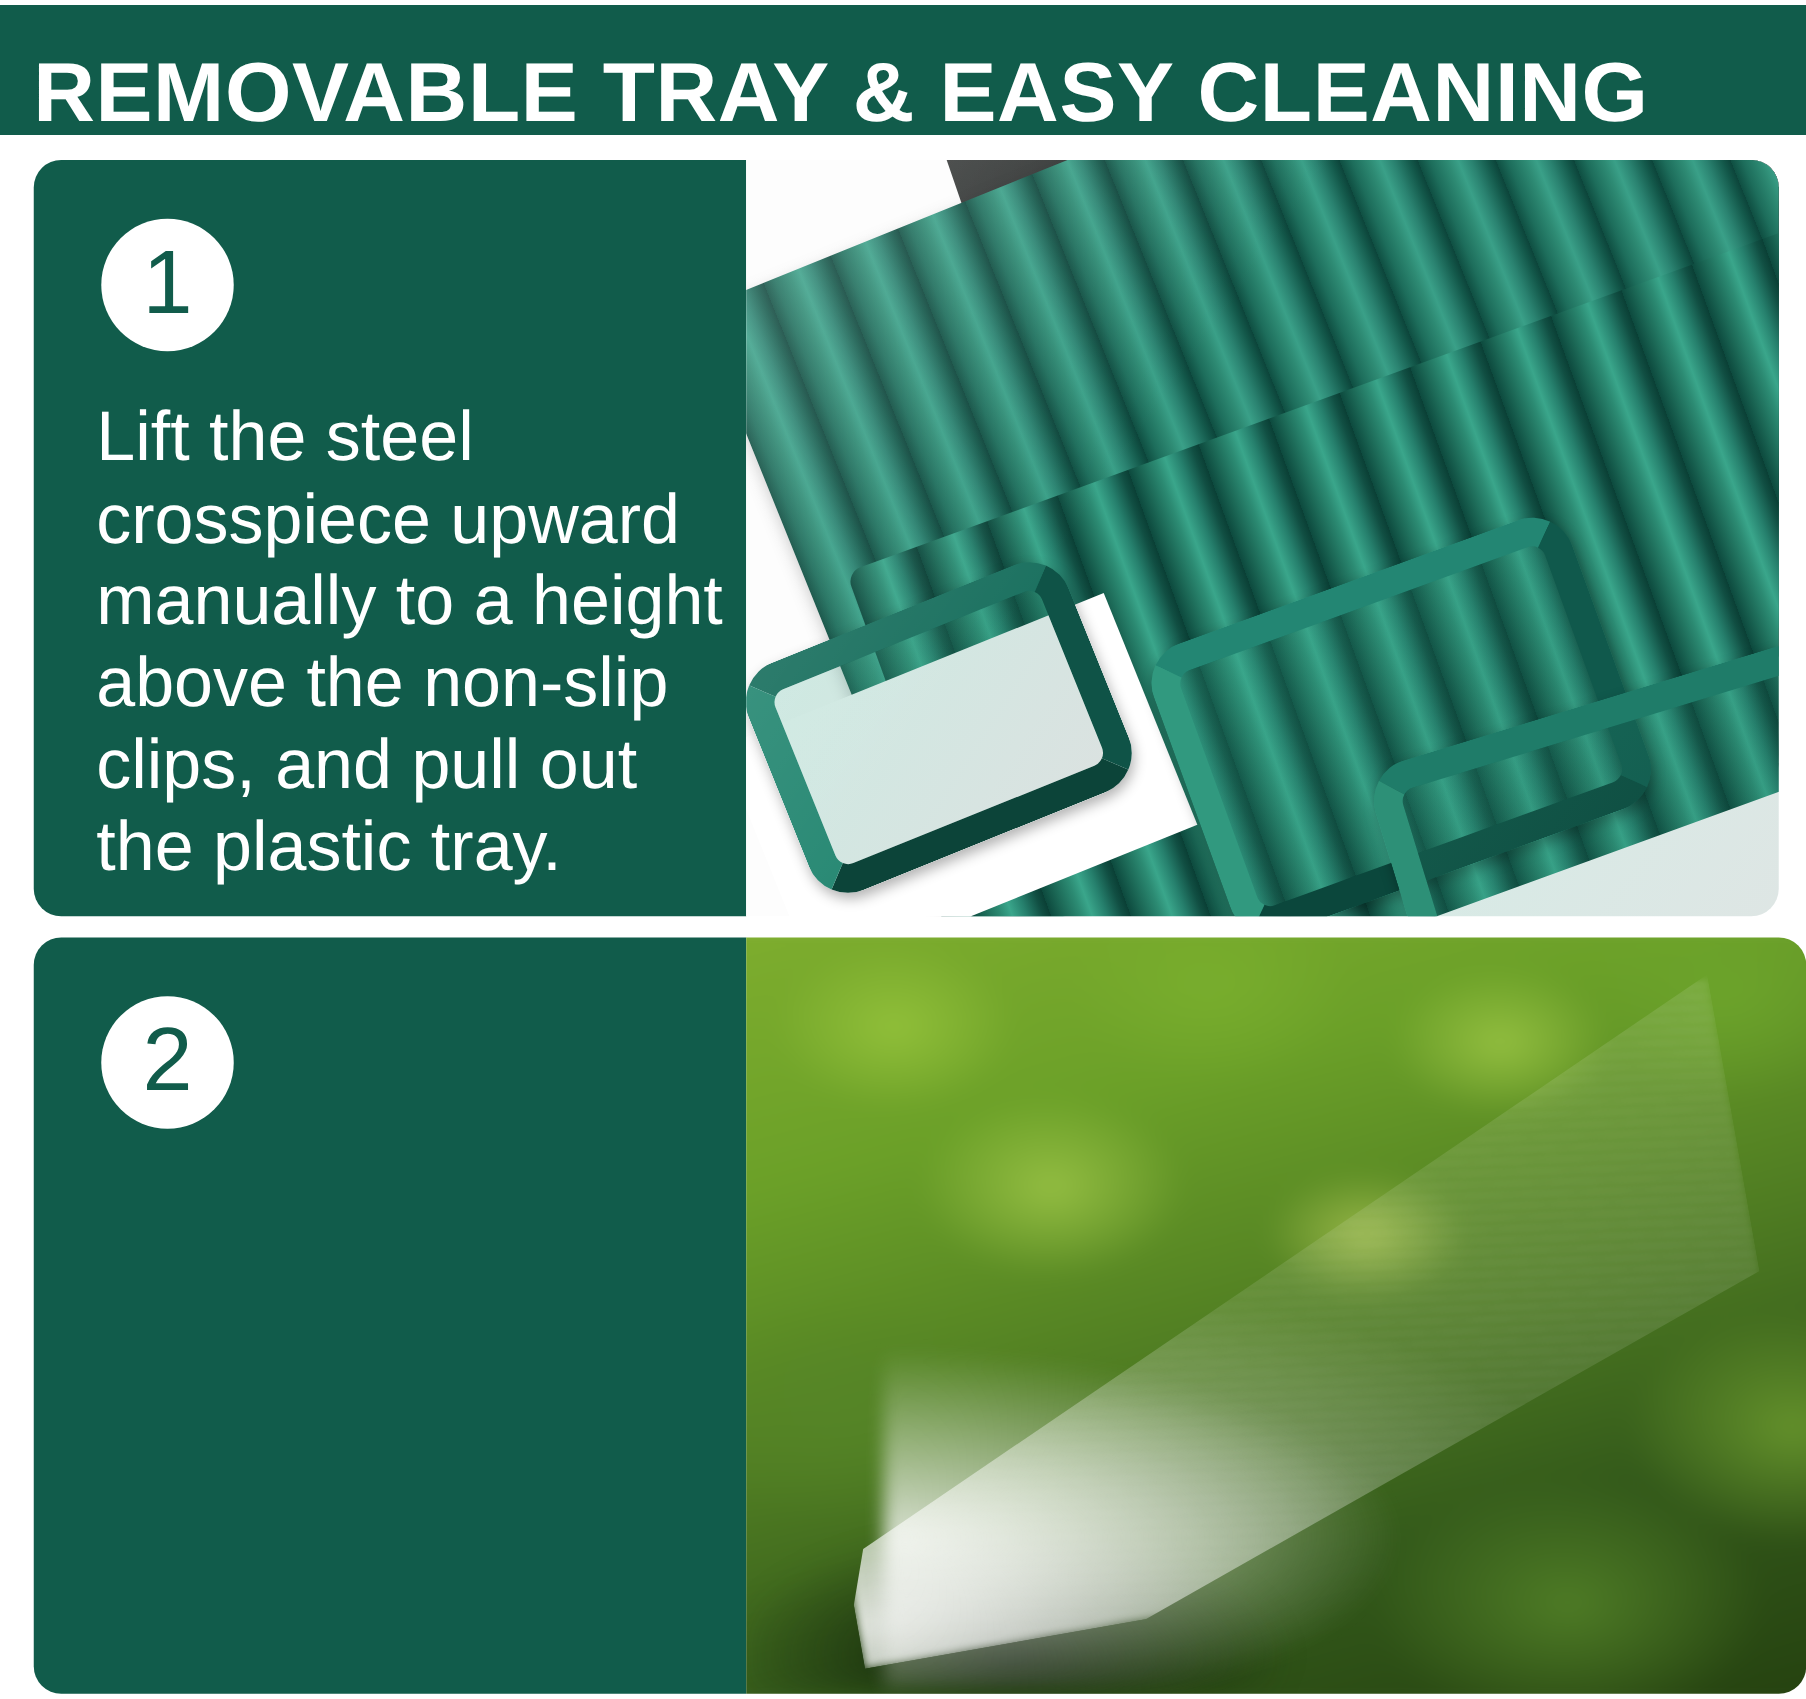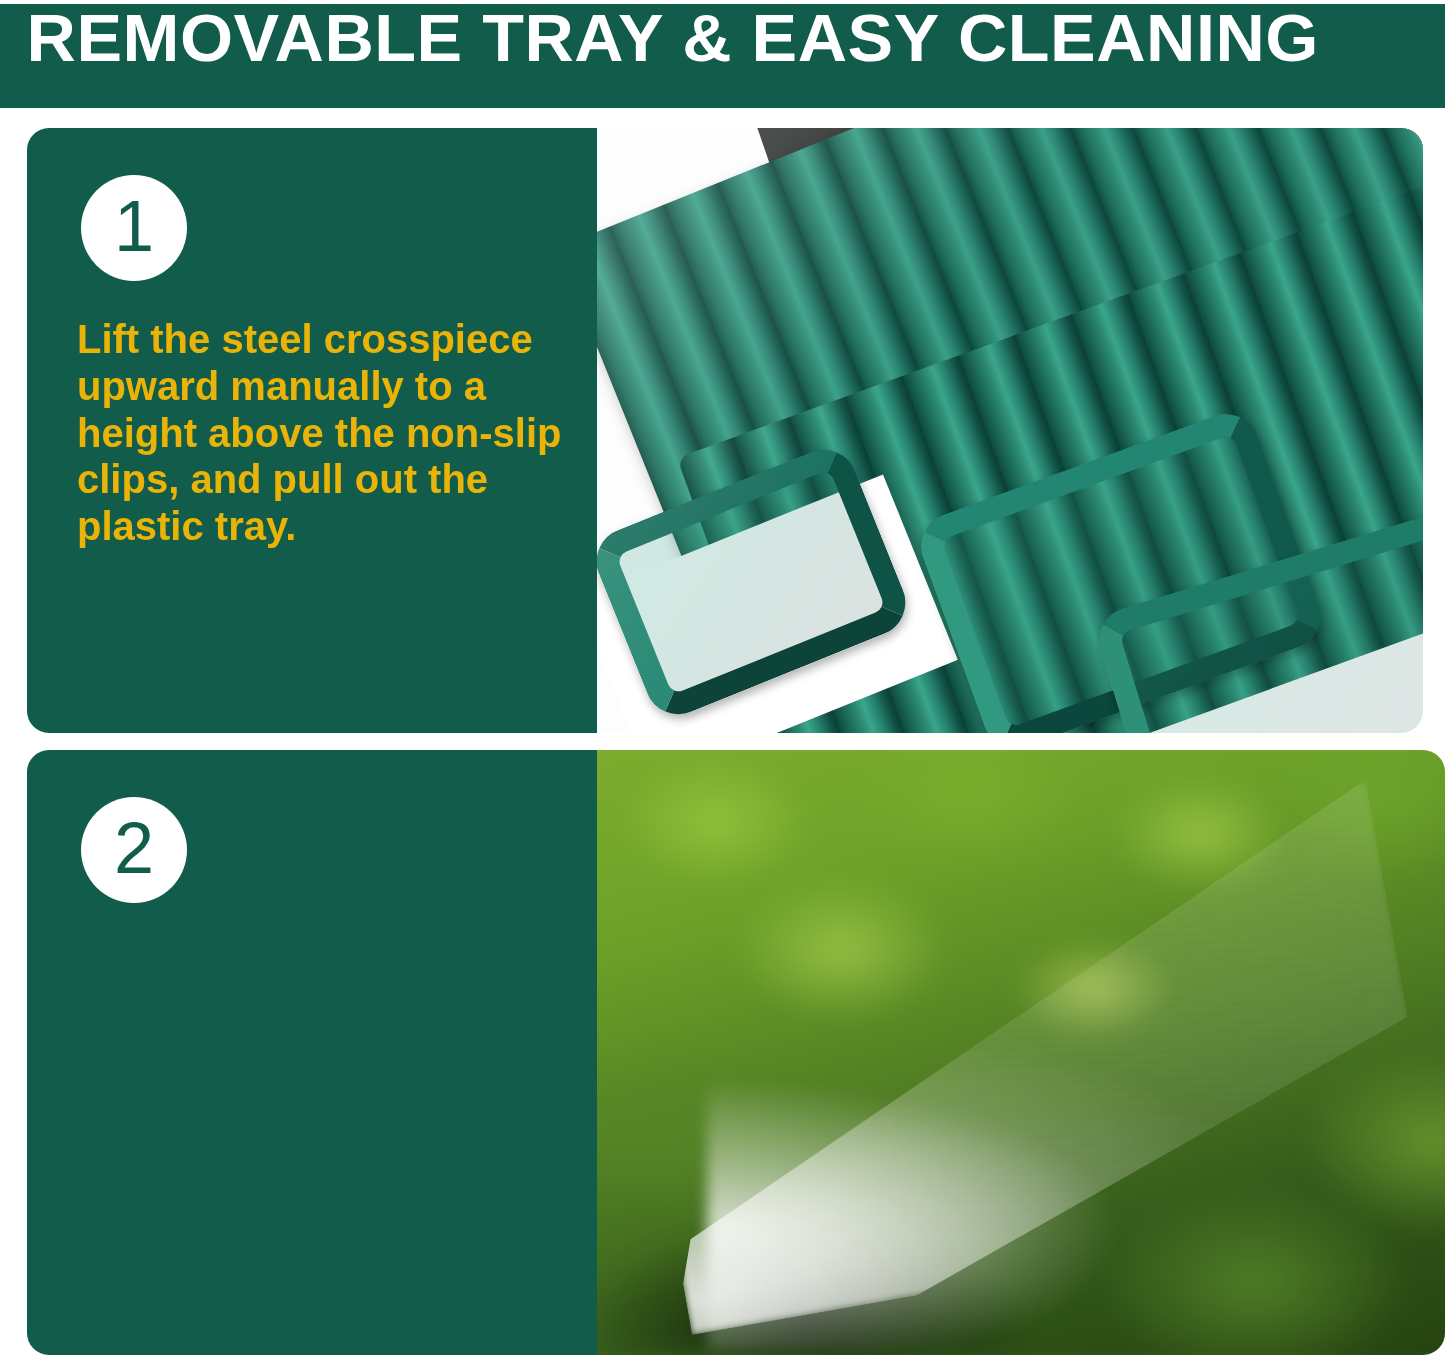"REMOVABLE TRAY & EASY CLEANING" .header-bar { align-items: flex-start -> flex-end }
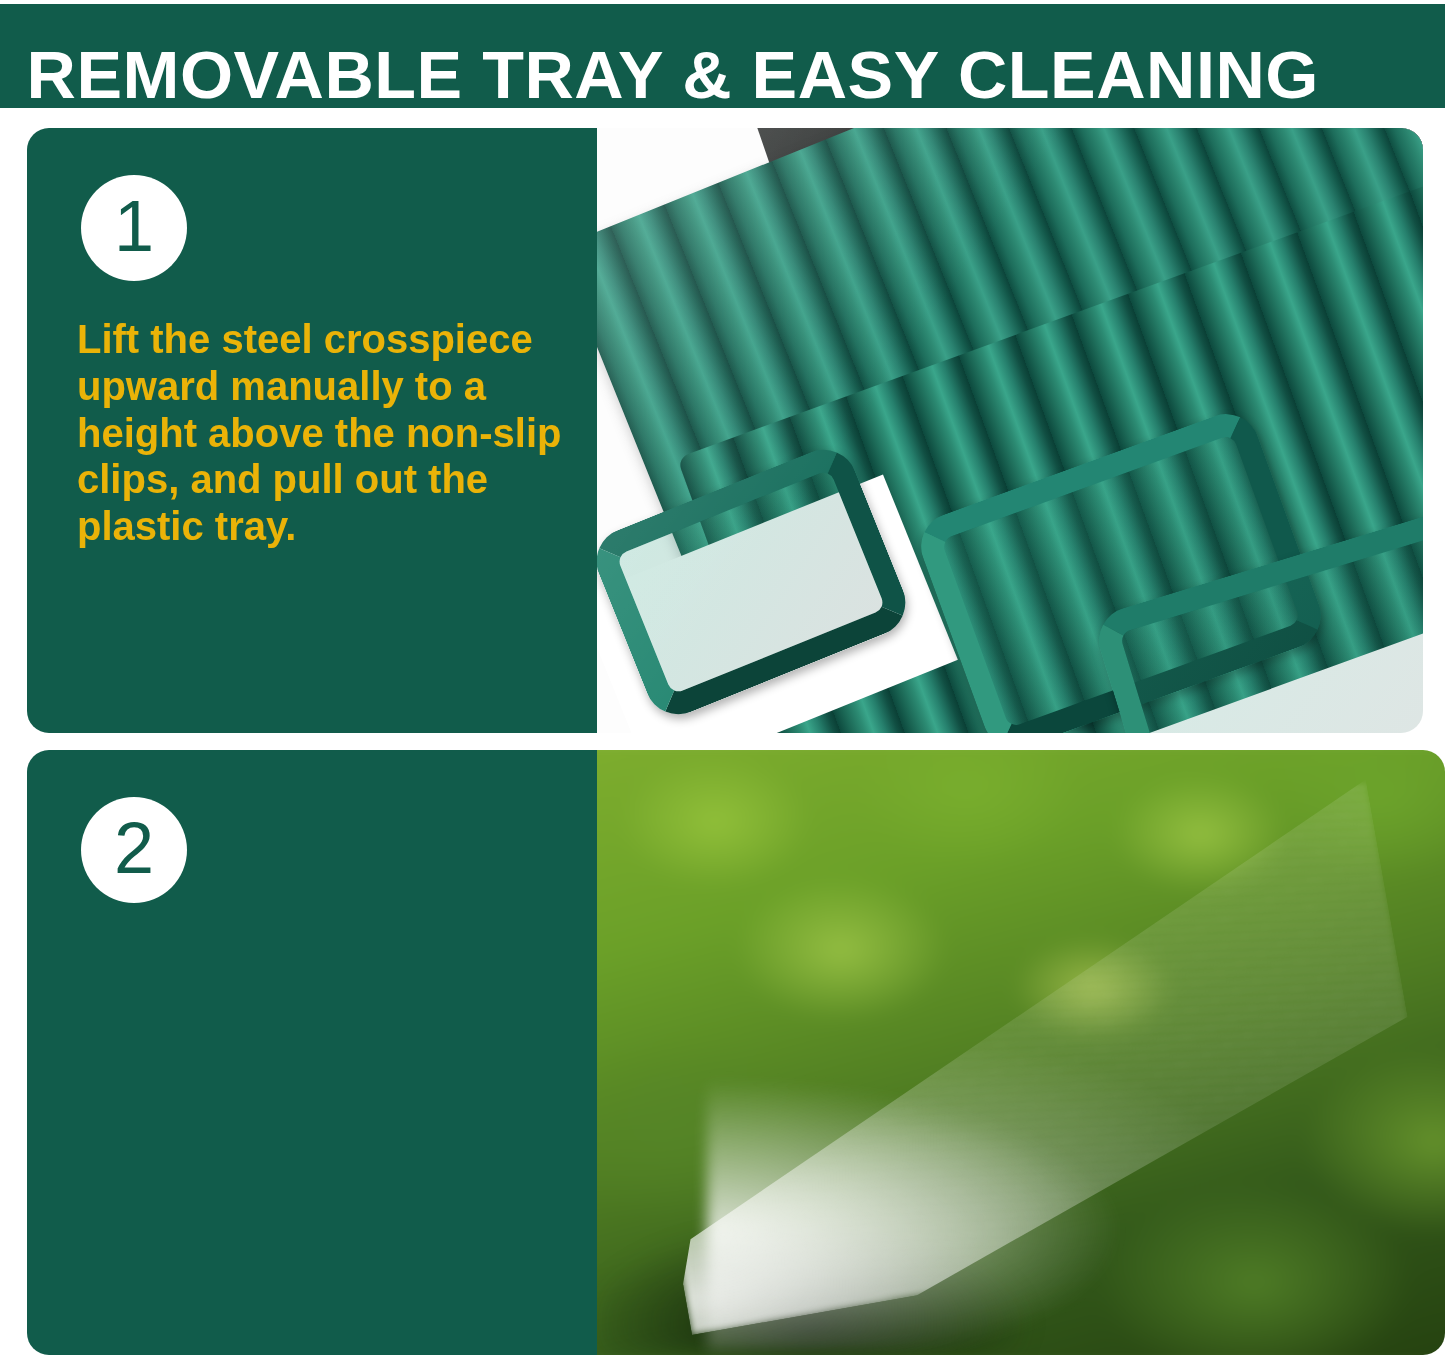"Lift the steel crosspiece upward" .step-text { color: #eab308 -> #ffffff; font-size: 40px -> 56px; font-weight: bold -> normal }
